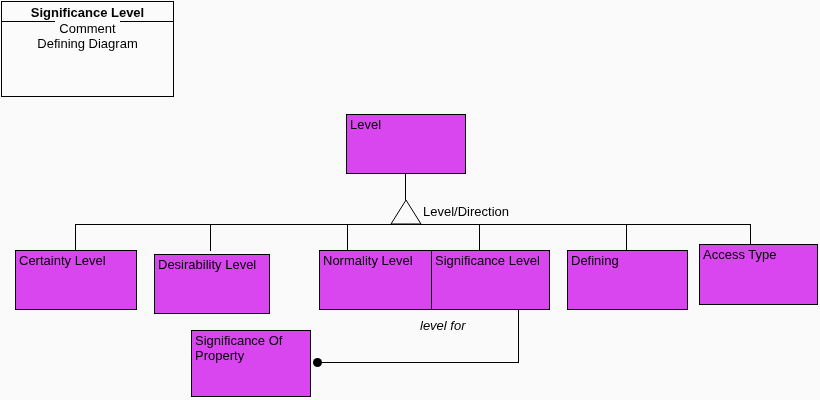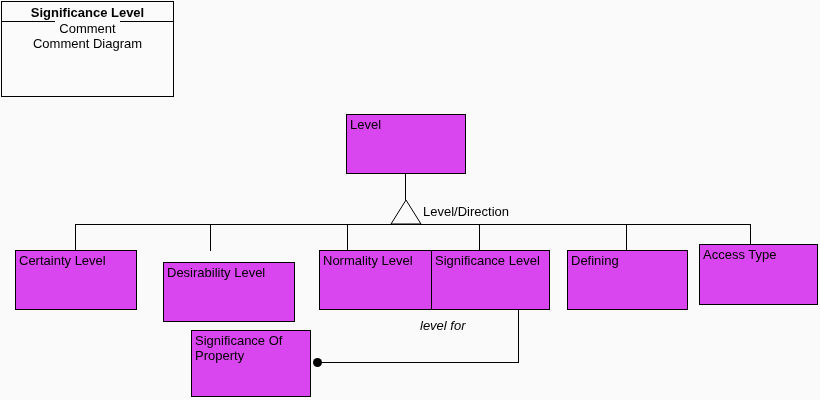"Comment Diagram" div { text: Comment -> Defining }
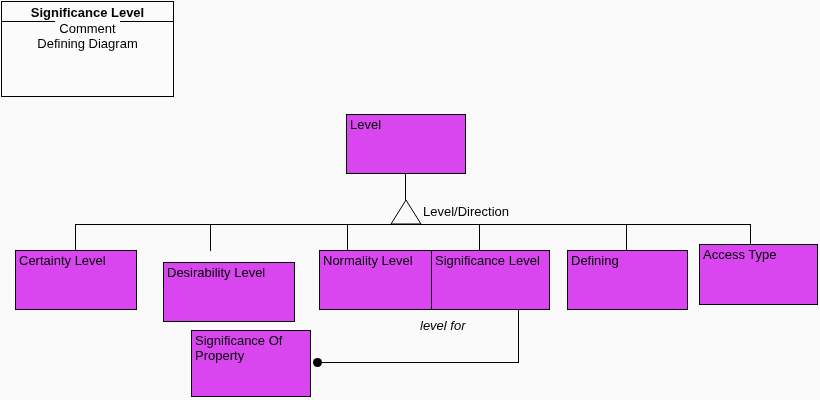"Desirability Level" div.entity { margin-left: 9px -> none; top: 262px -> 254px; width: 132px -> 116px }
